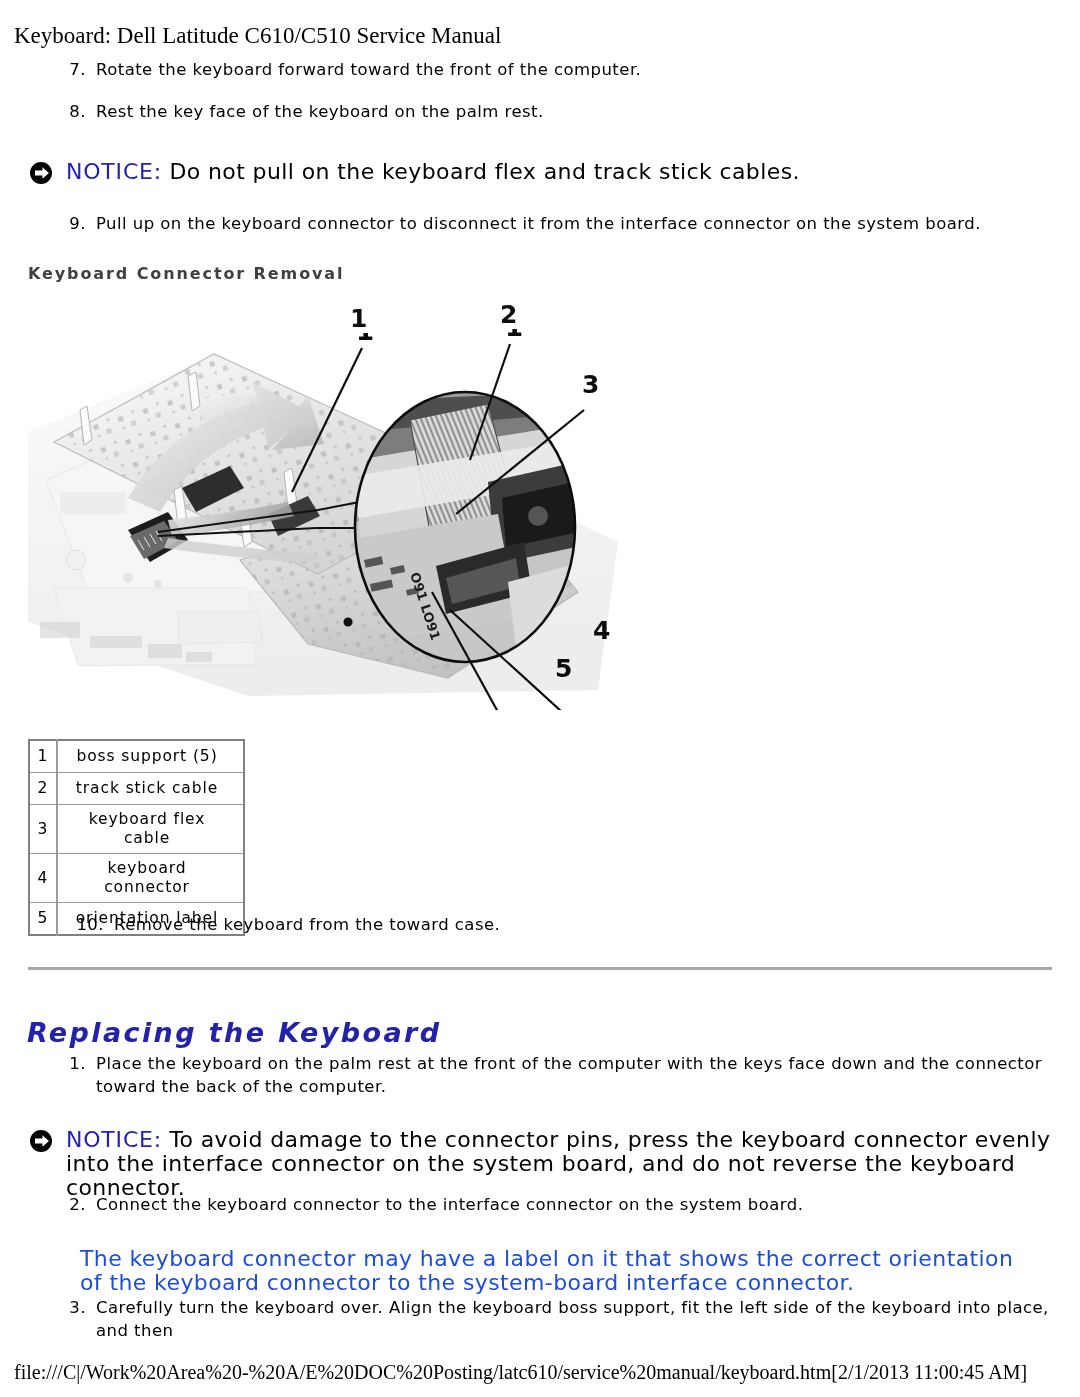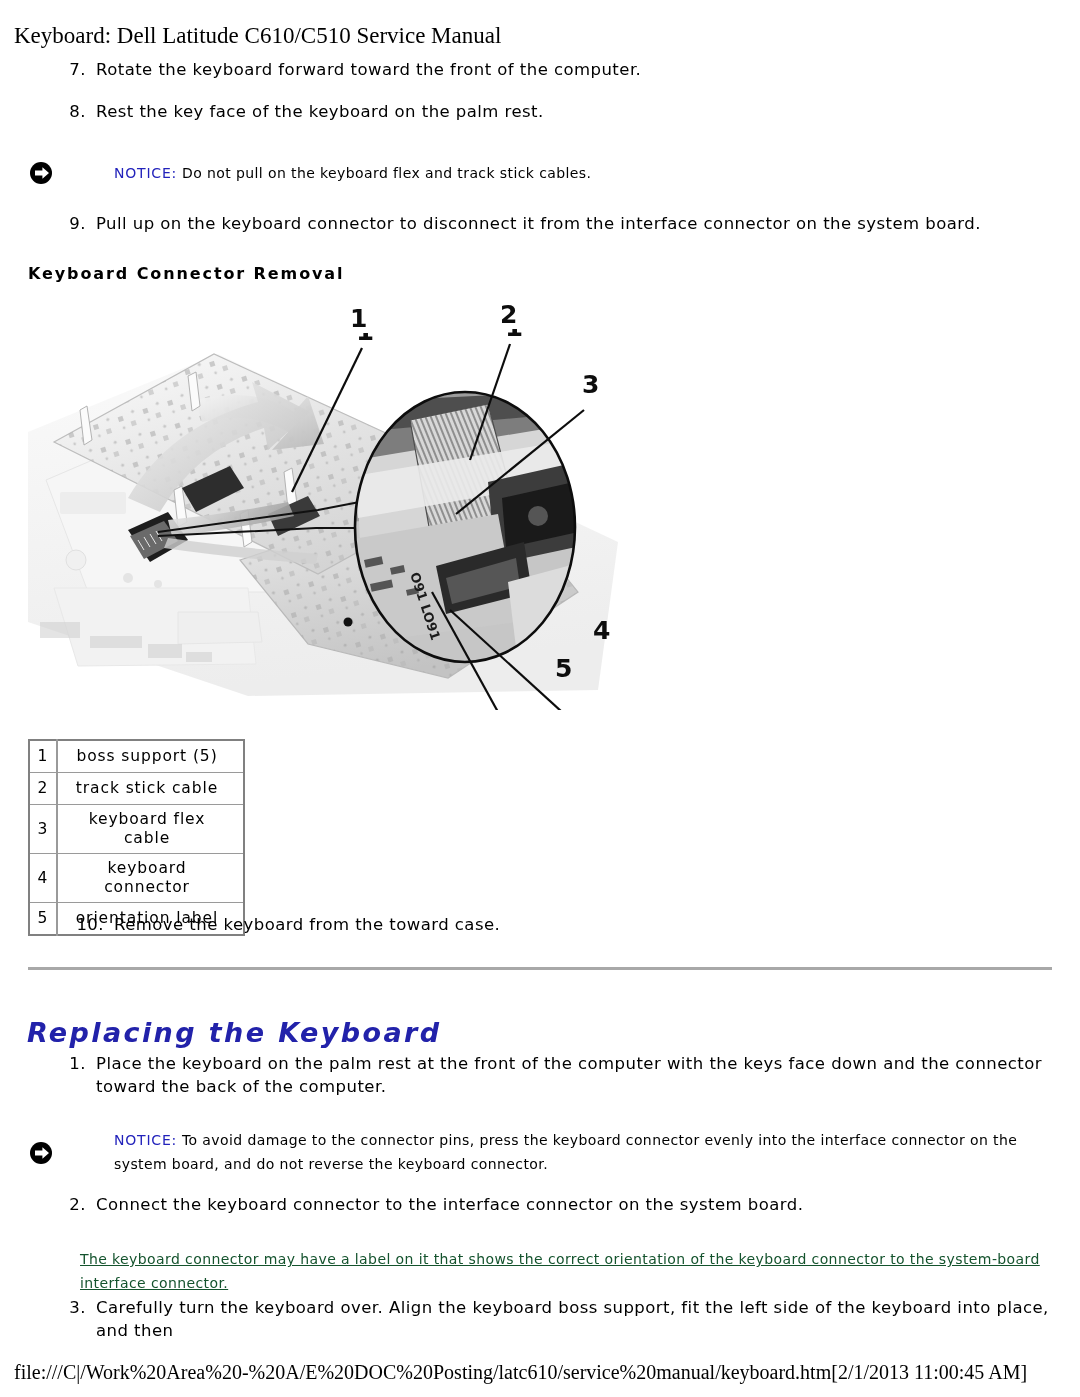"NOTICE: Do not pull on" .notice { align-items: center -> flex-start; font-size: 14px -> 22px; gap: 48px -> none }
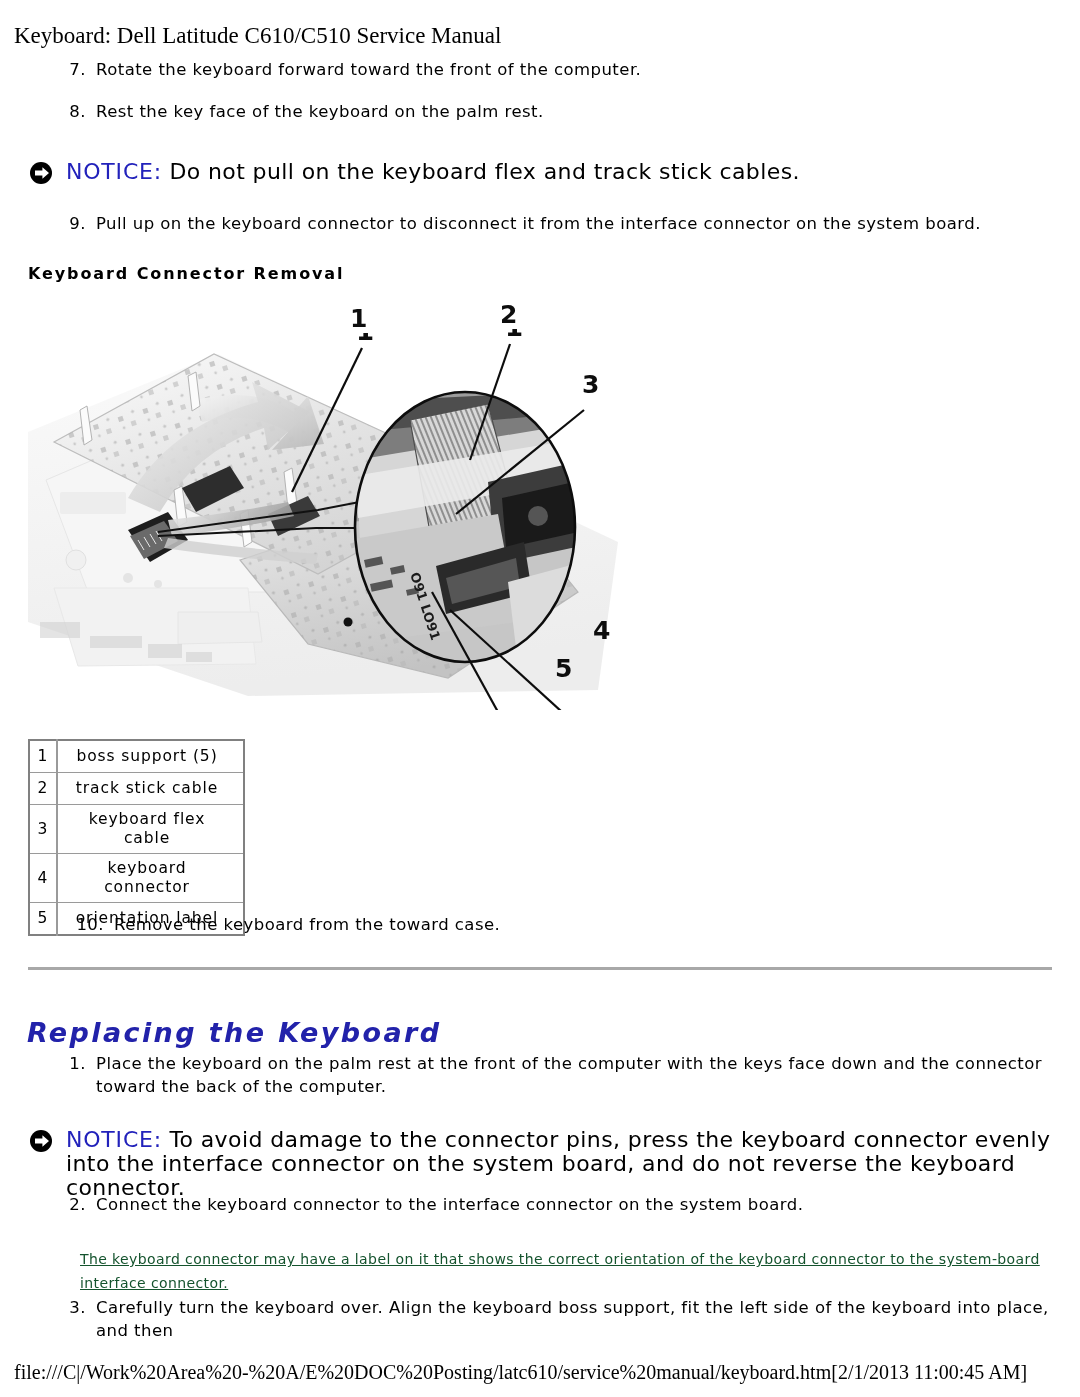"Keyboard Connector Removal" .fig-caption { color: #000000 -> #404040 }
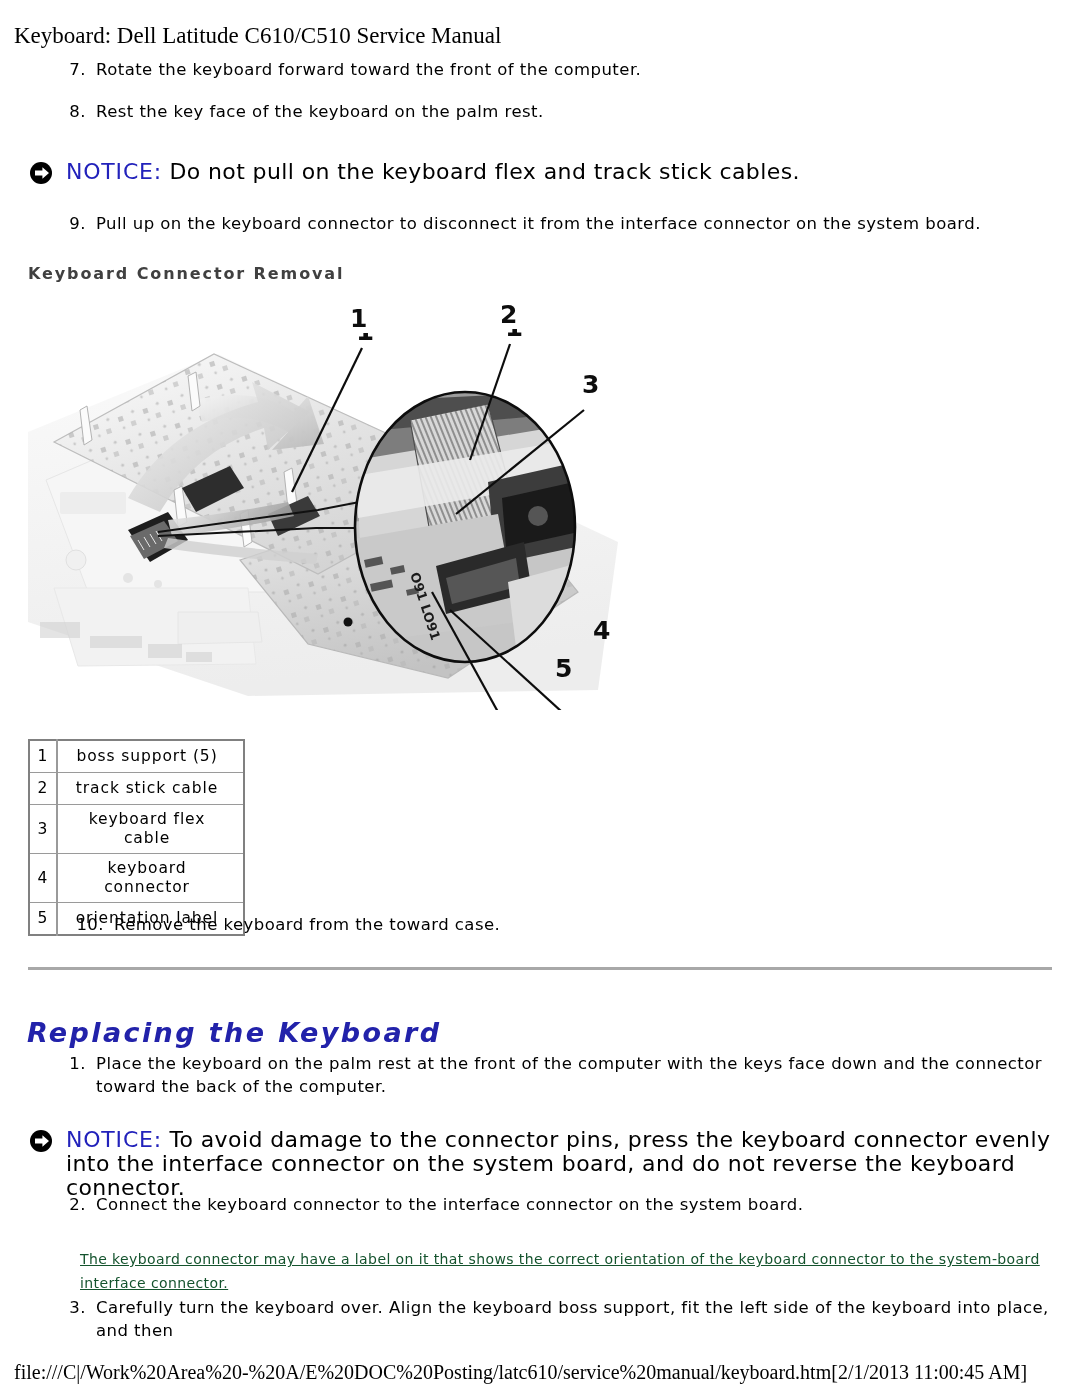"The keyboard connector may have" .plain-para { color: #14532d -> #1d4ed8; font-size: 14px -> 22px; text-decoration: underline -> none }
